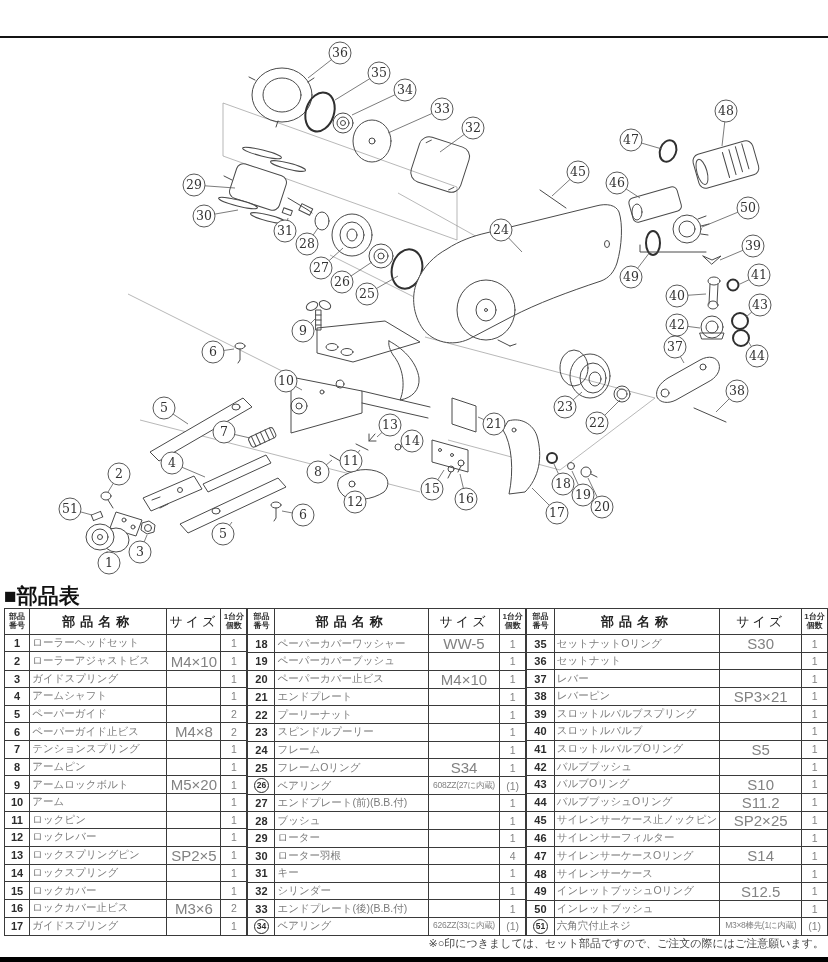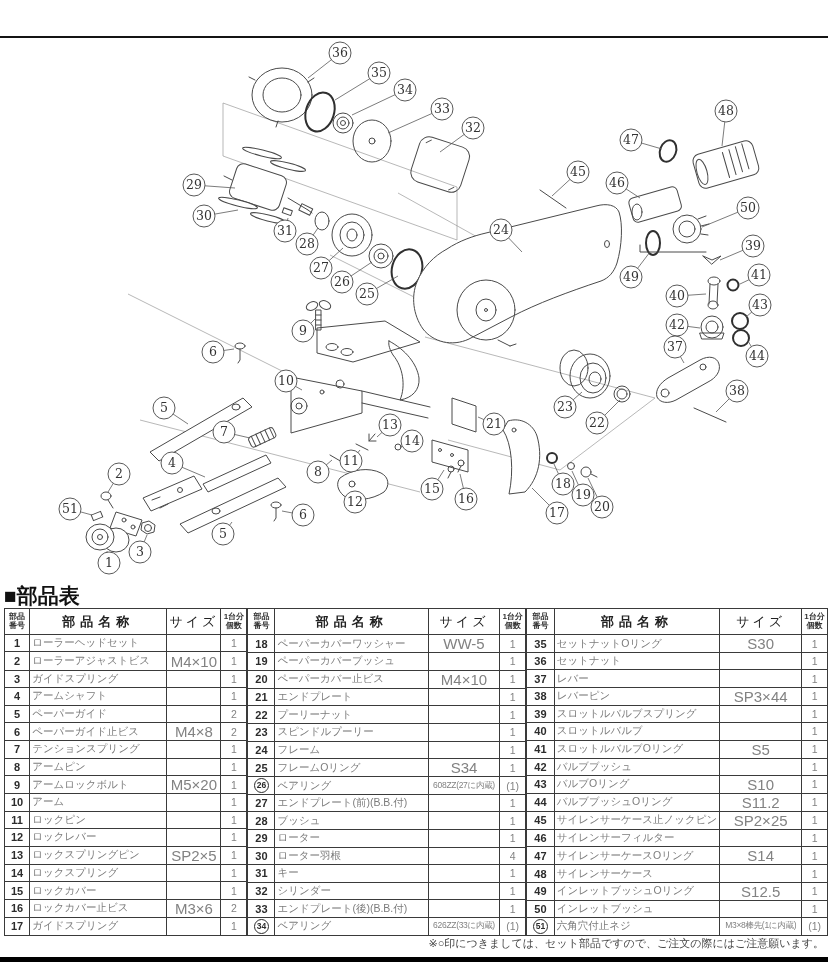"SP3×44" td.c-size { text: 44 -> 21 }
